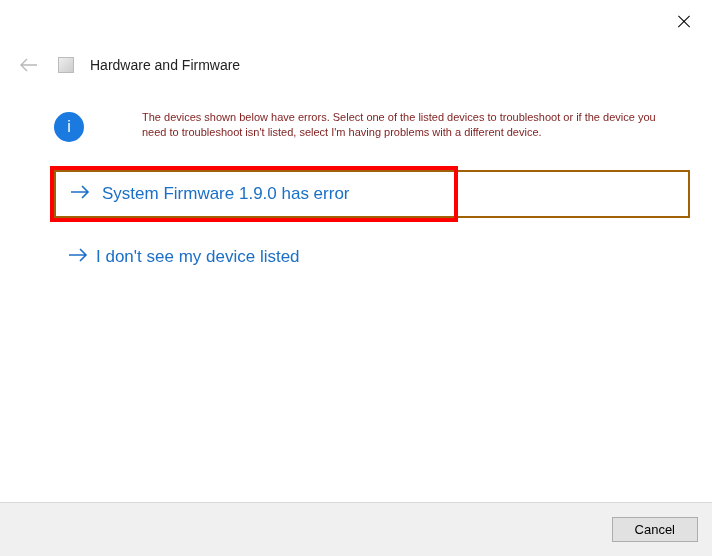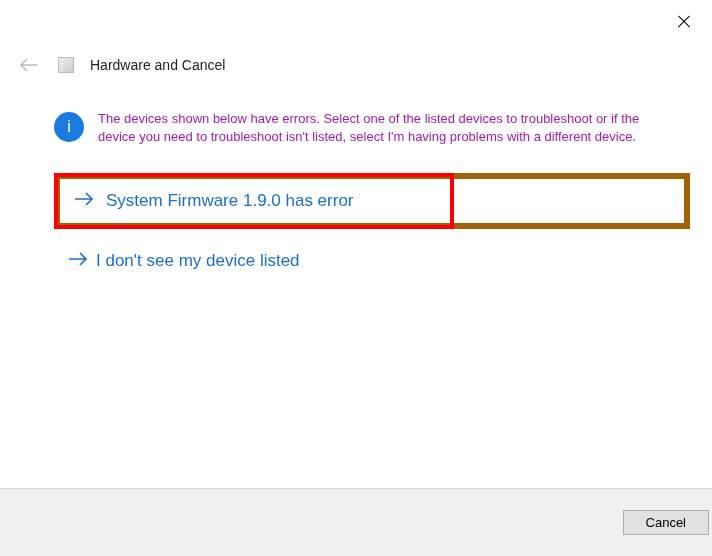"Hardware and Cancel" div.header-title { text: Cancel -> Firmware }
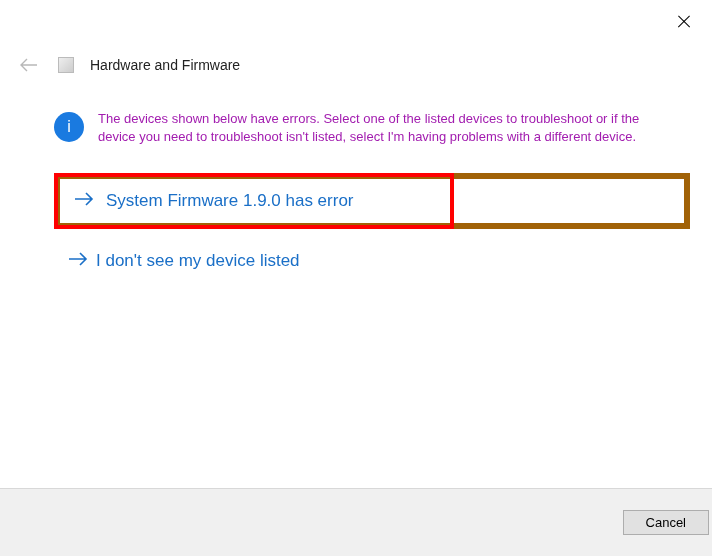"The devices shown below have" .info-text { color: #a21caf -> #7f1d1d; font-size: 13px -> 11px; margin-left: none -> 44px }
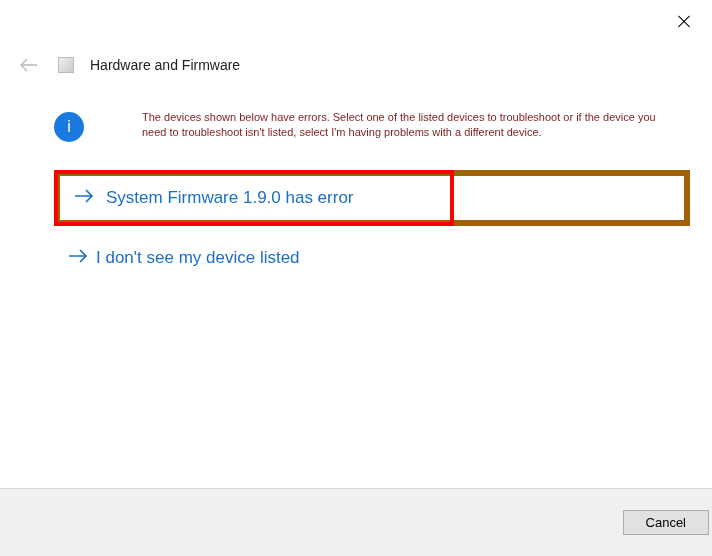"System Firmware 1.9.0 has error" .option-wrap { border: 6px solid #a16207 -> 2px solid #a16207; margin-bottom: 10px -> 17px }
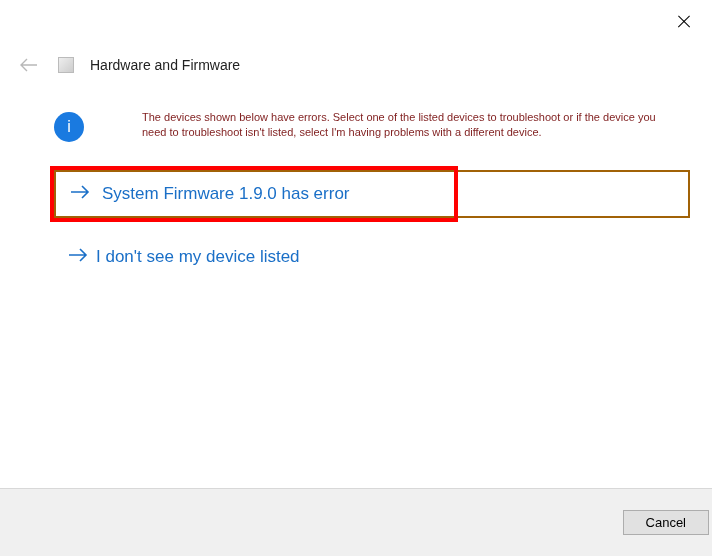"Cancel" .footer { height: 68px -> 54px; padding-right: 3px -> 14px }
